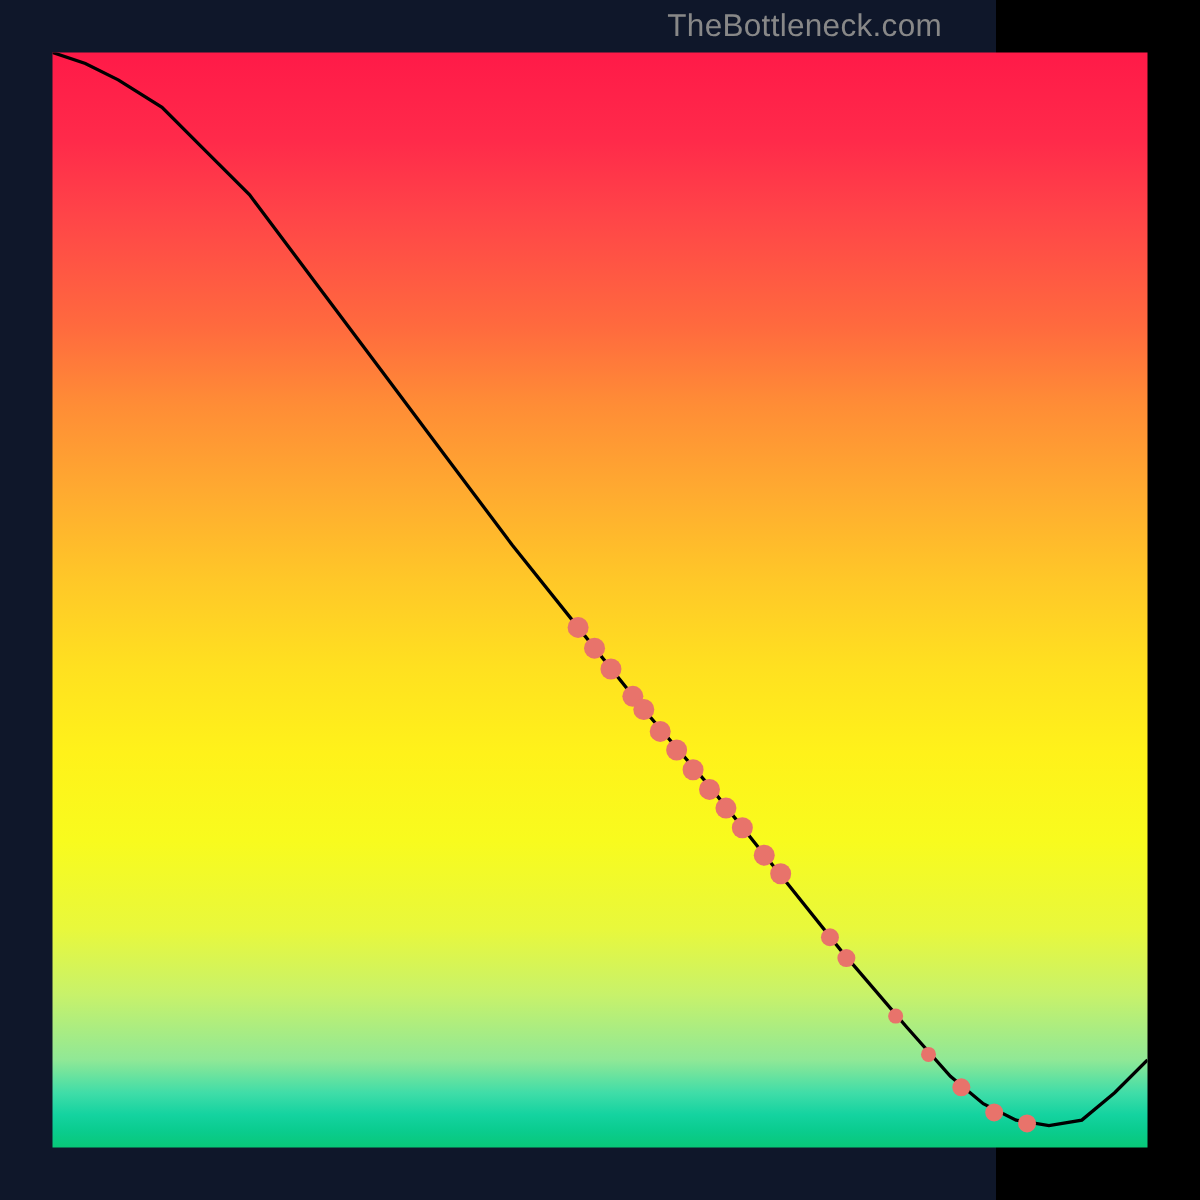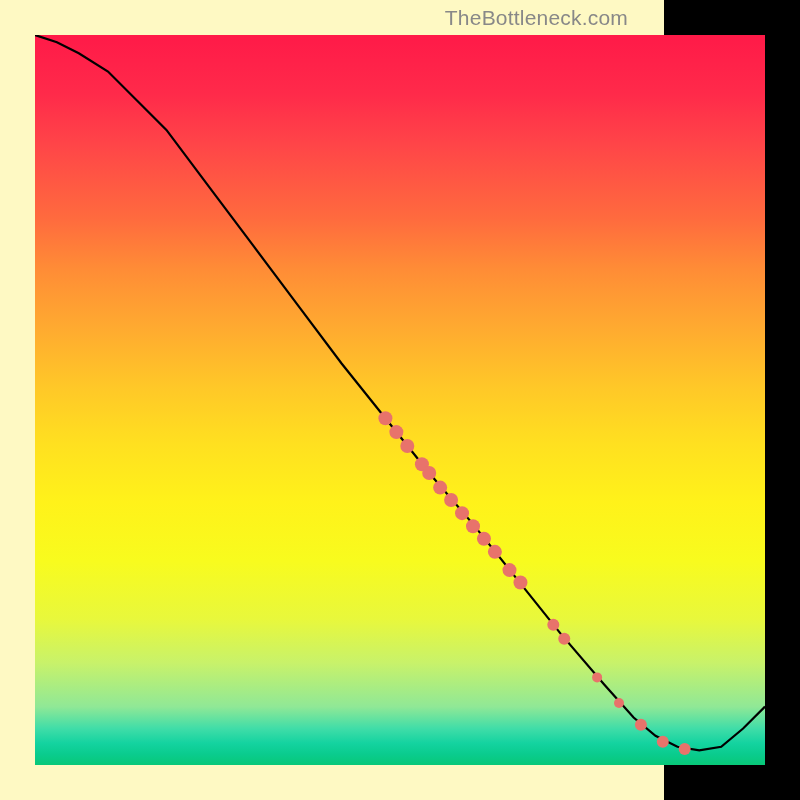"TheBottleneck.com" .chart-container { background: #fef9c3 -> #0f172a }
